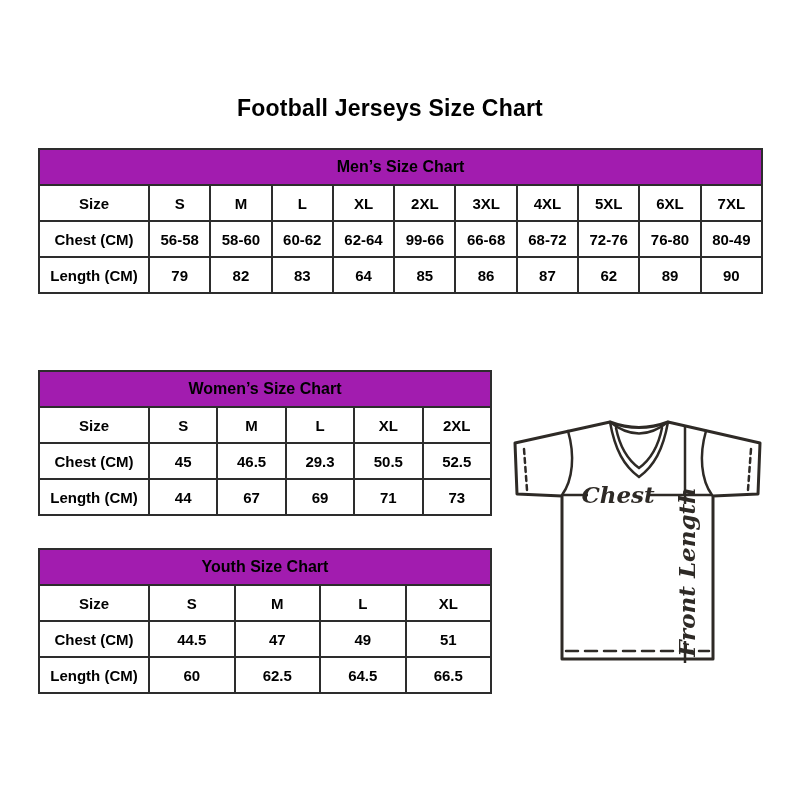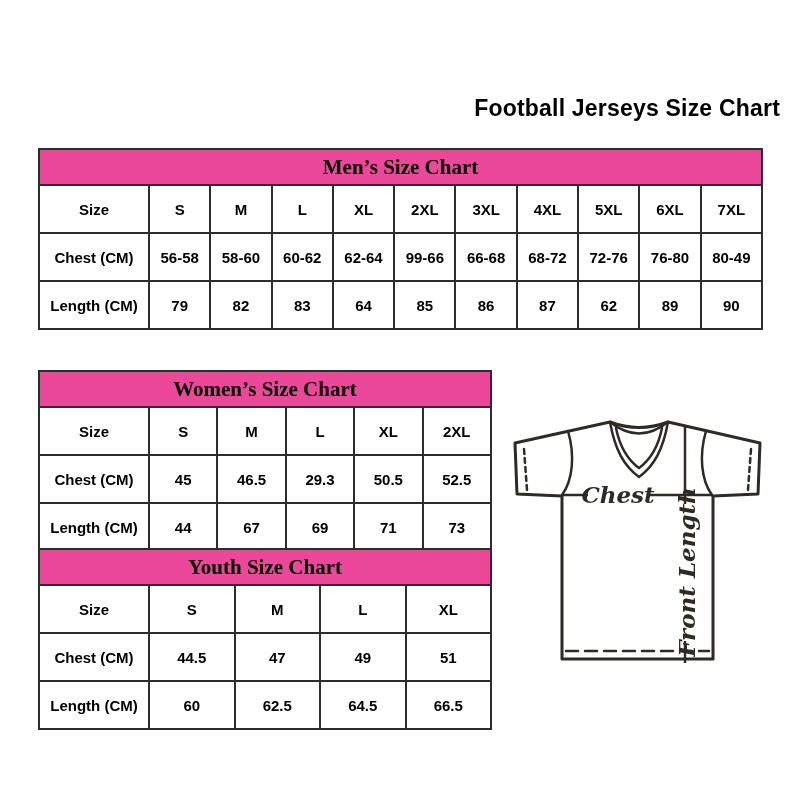"Football Jerseys Size Chart" .title { text-align: right -> center }
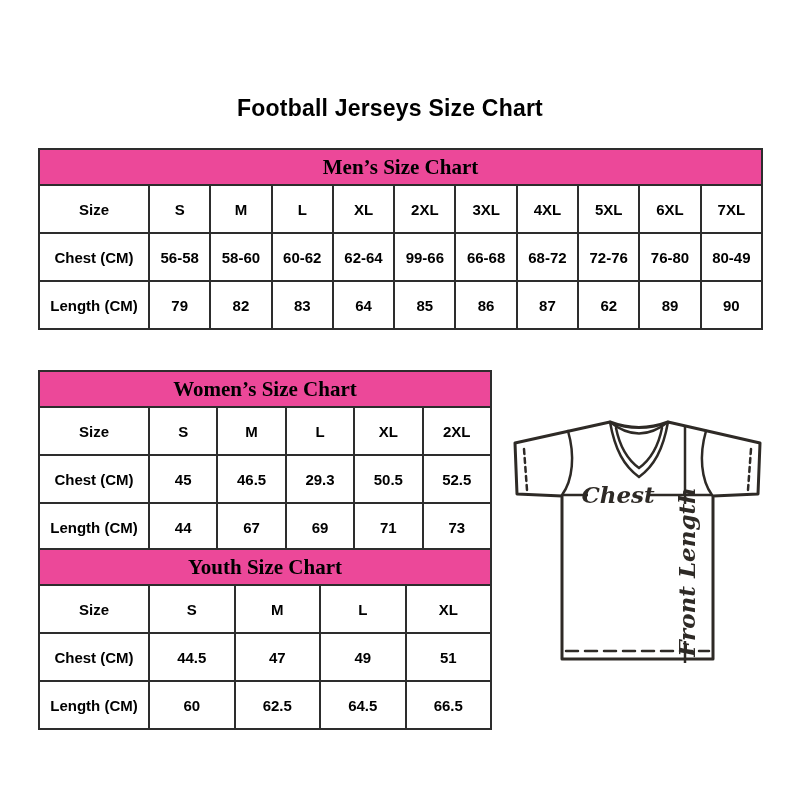"Men’s Size Chart" table.size-table .t-head { background: #ec4899 -> #a21caf; font-family: Liberation Serif, serif -> none; font-size: 21px -> 16px }
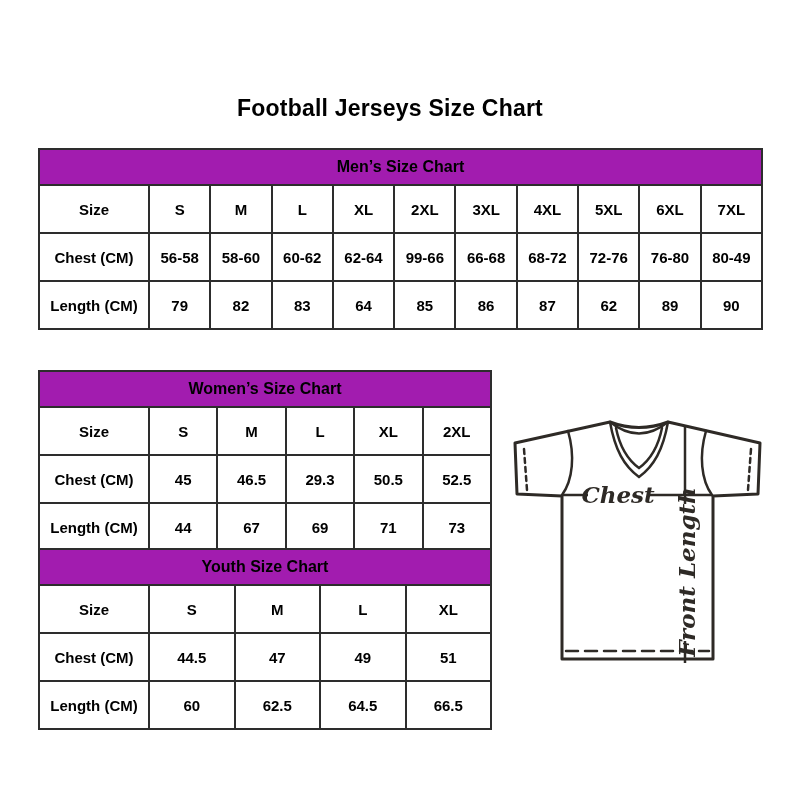"Size" table.size-table tbody tr { height: 48px -> 36px }
